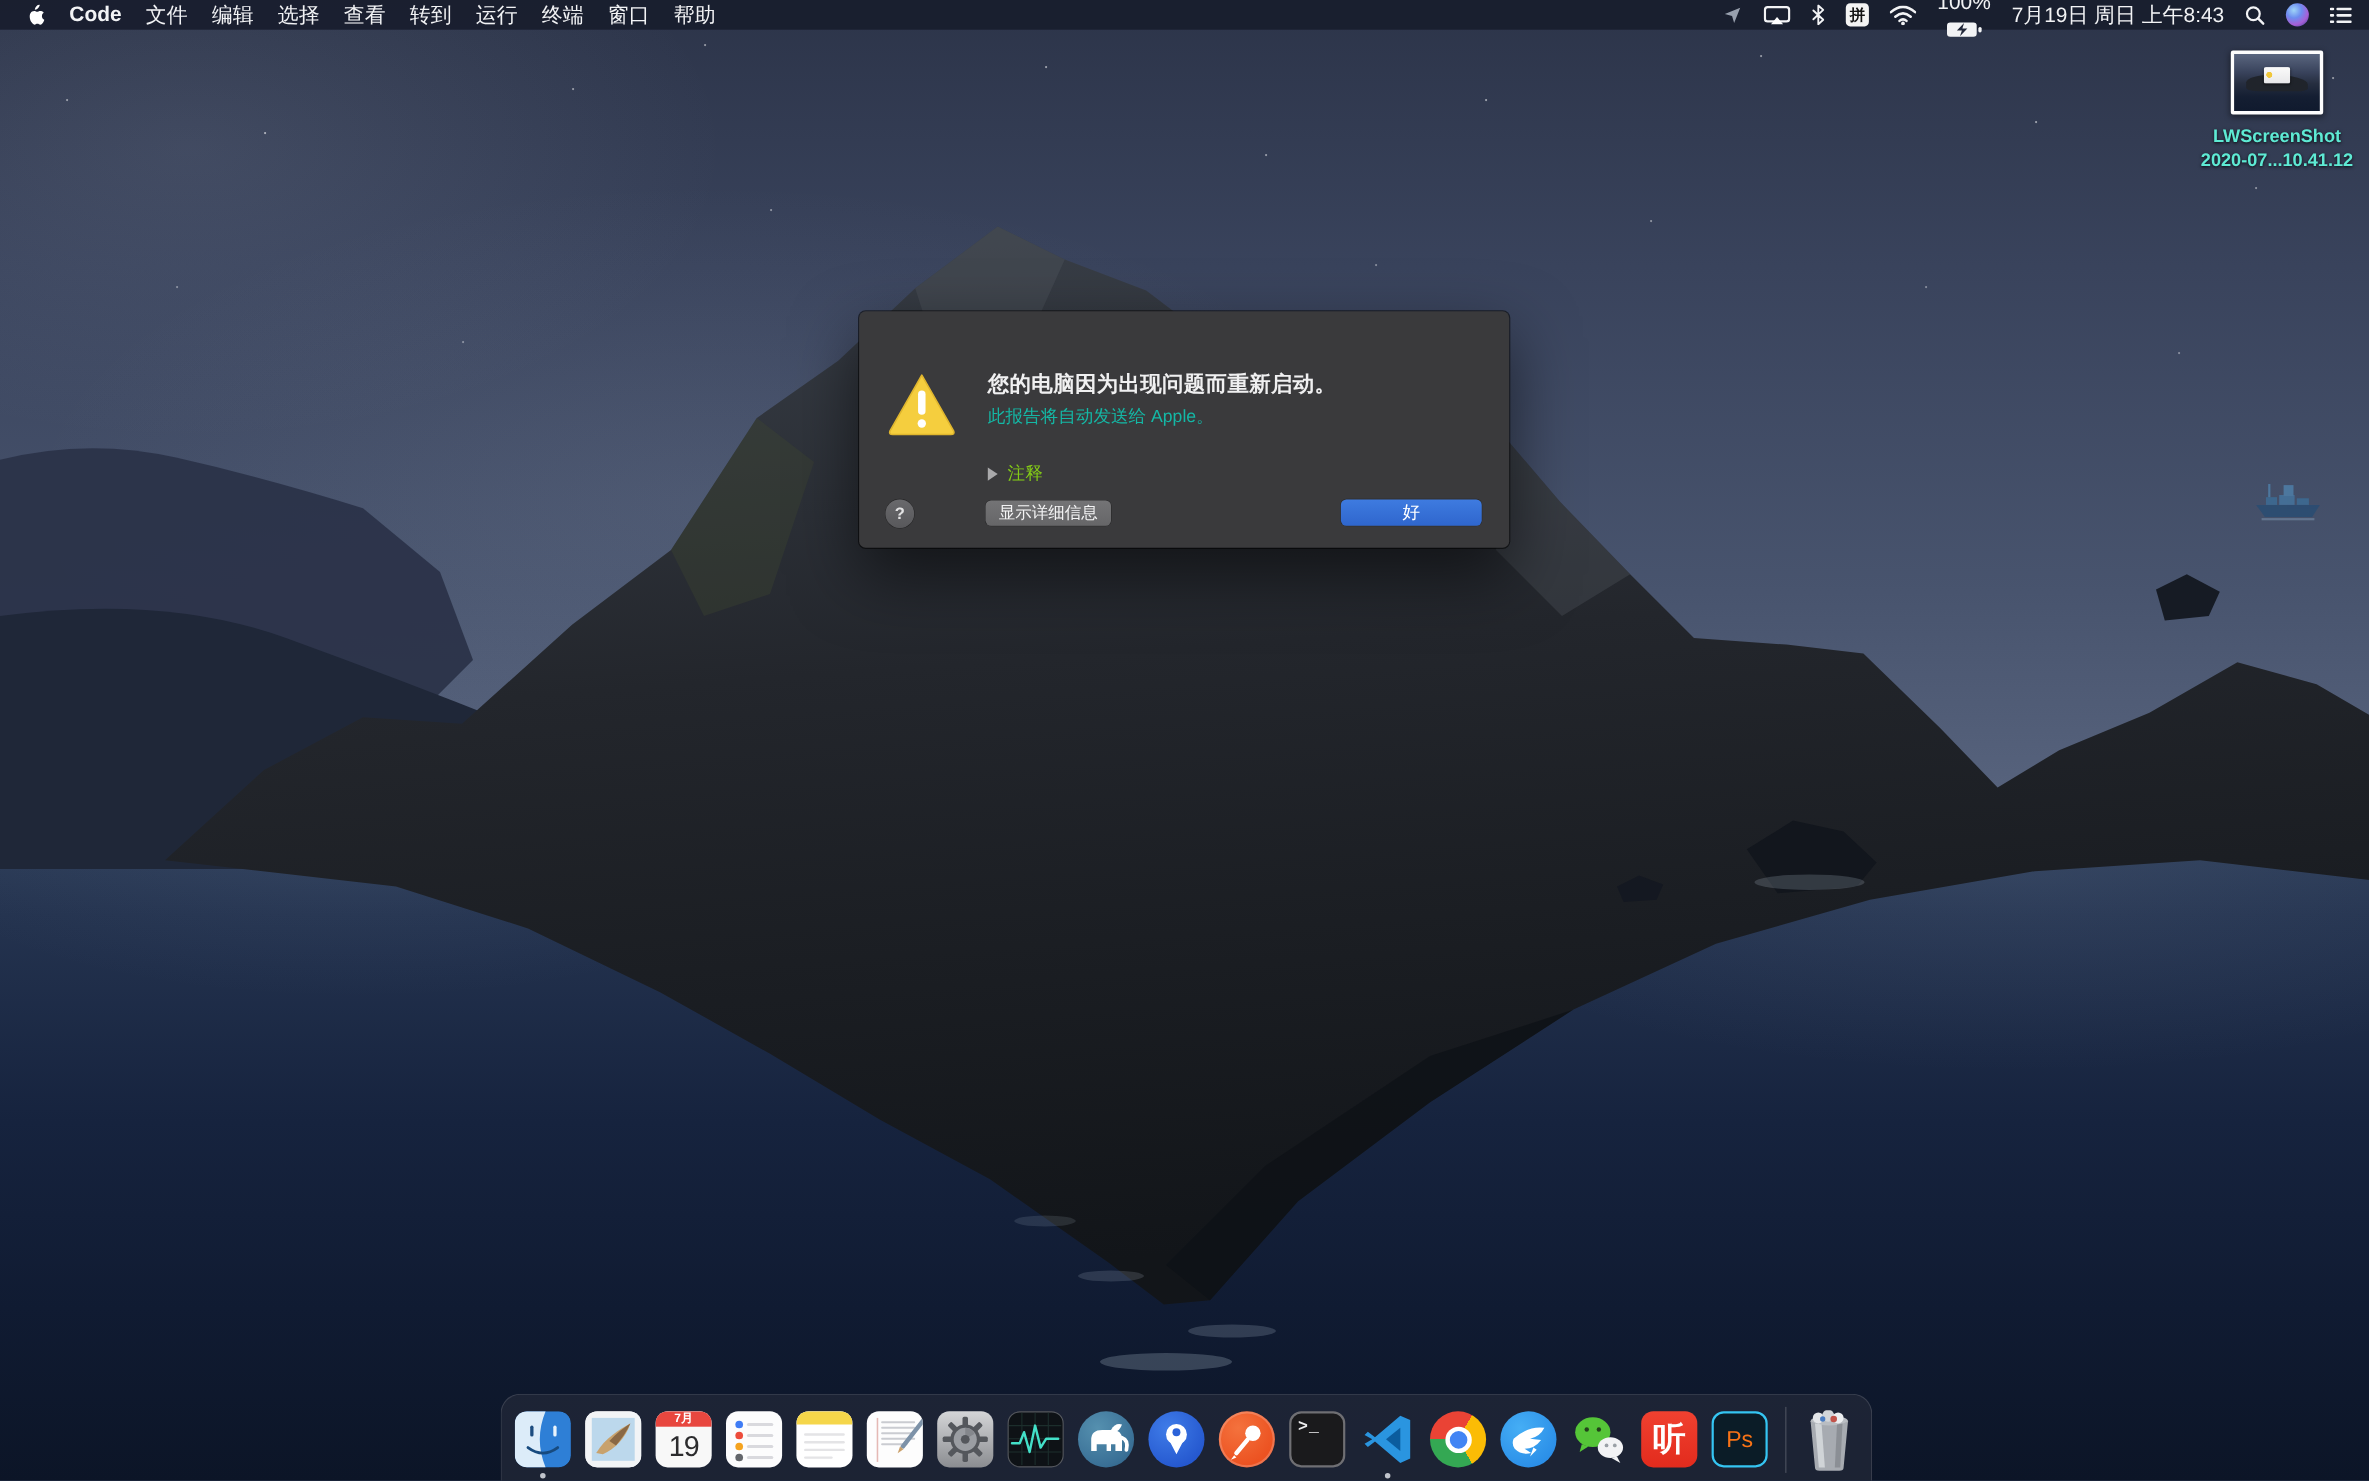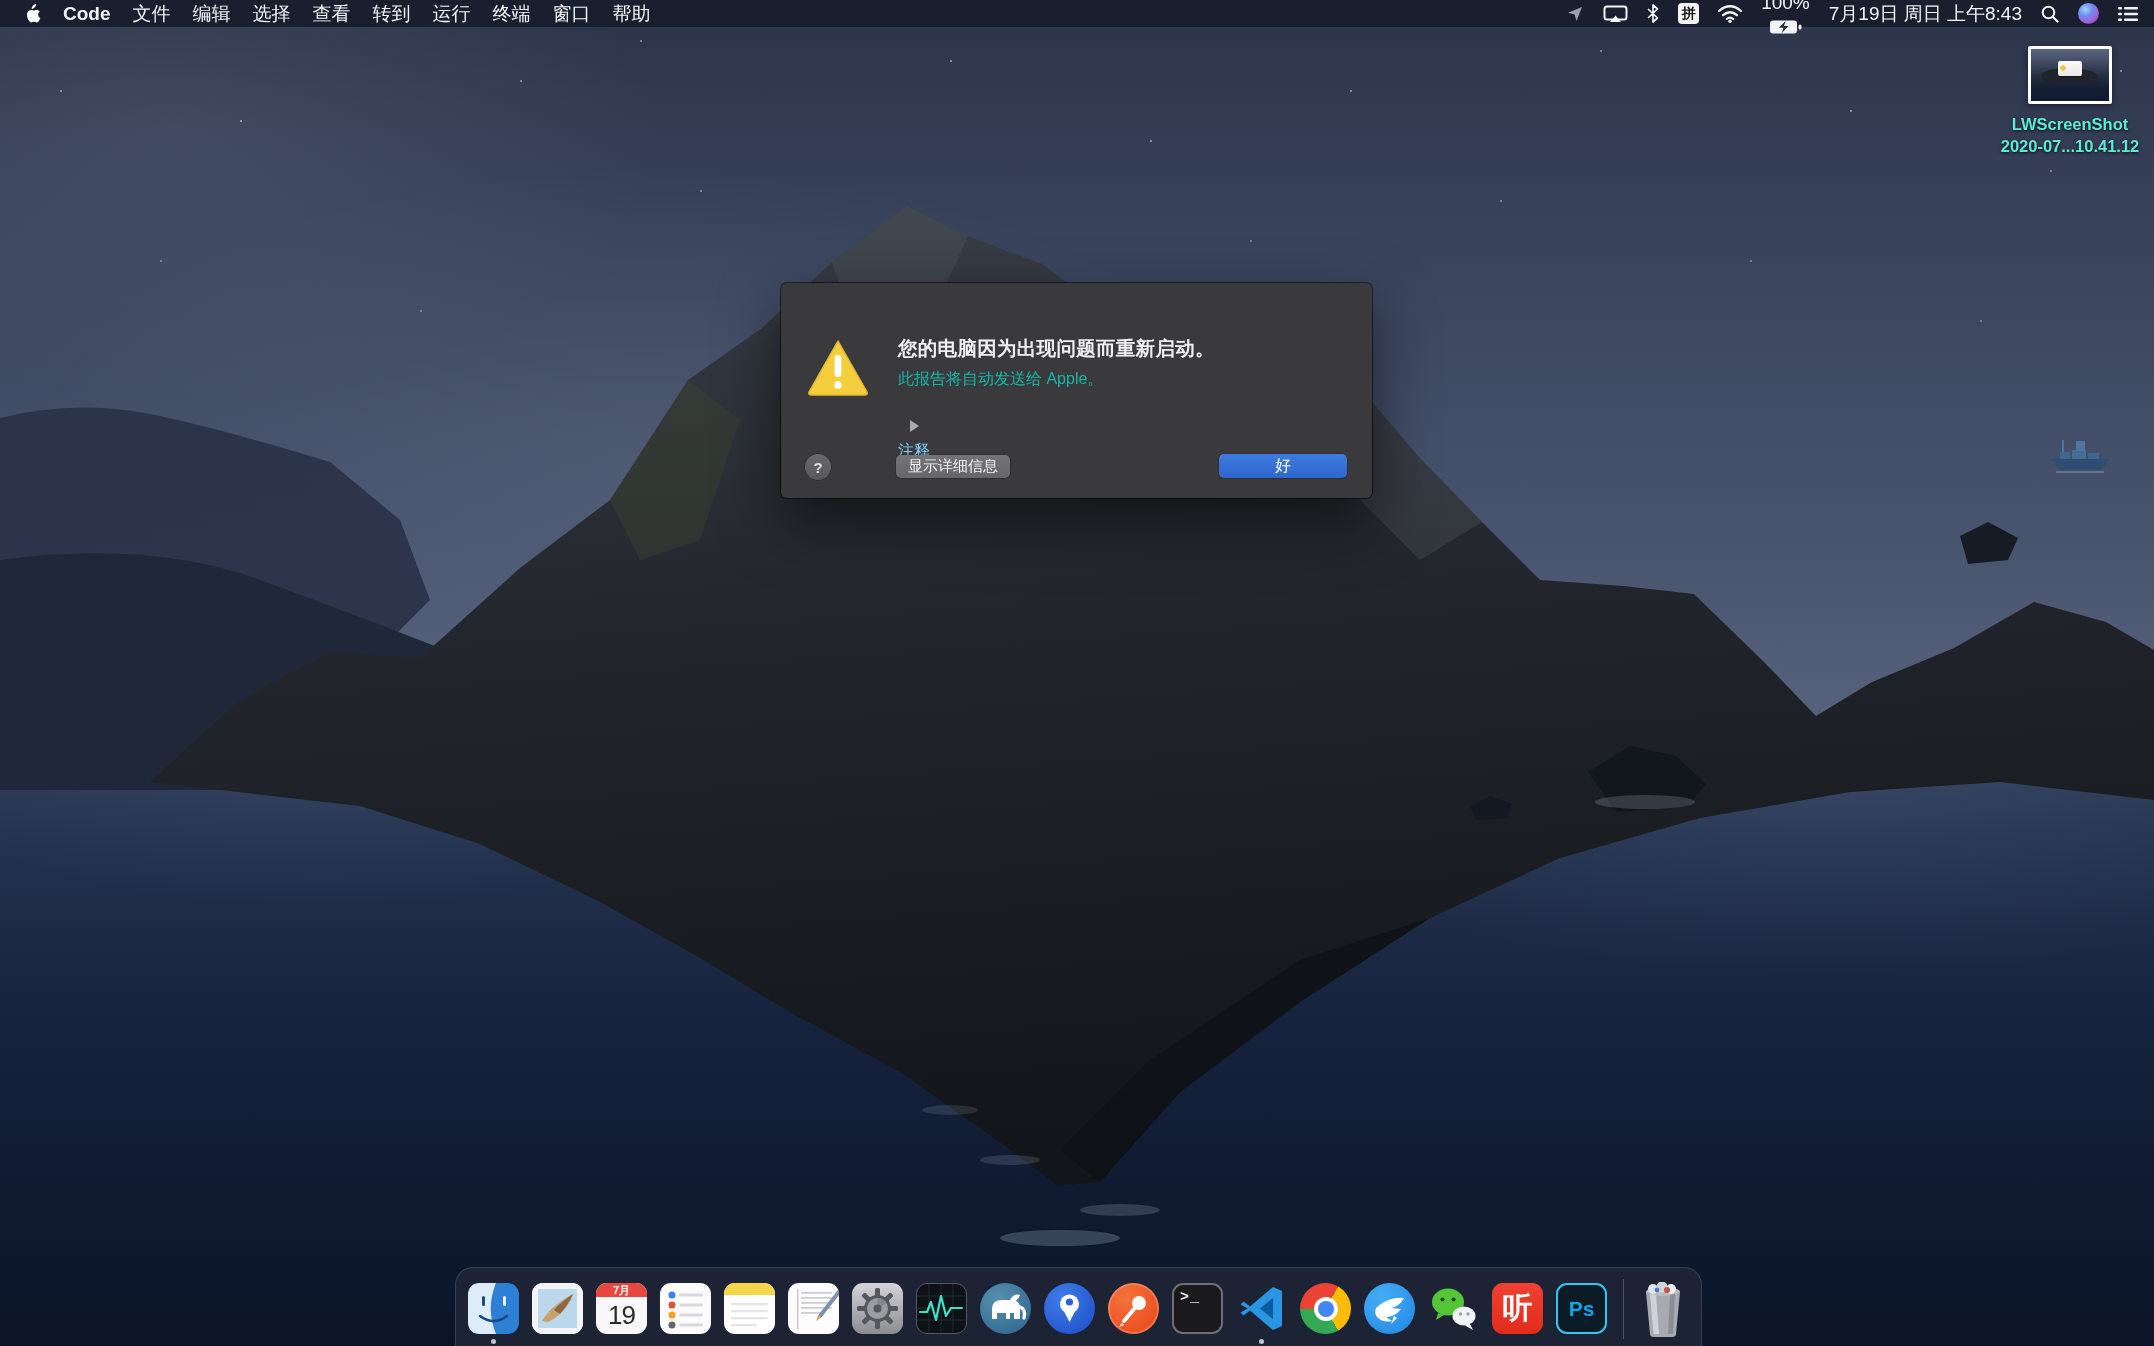"注释" .dlg-disclosure { color: #7dd3fc -> #84cc16; flex-direction: column -> none }
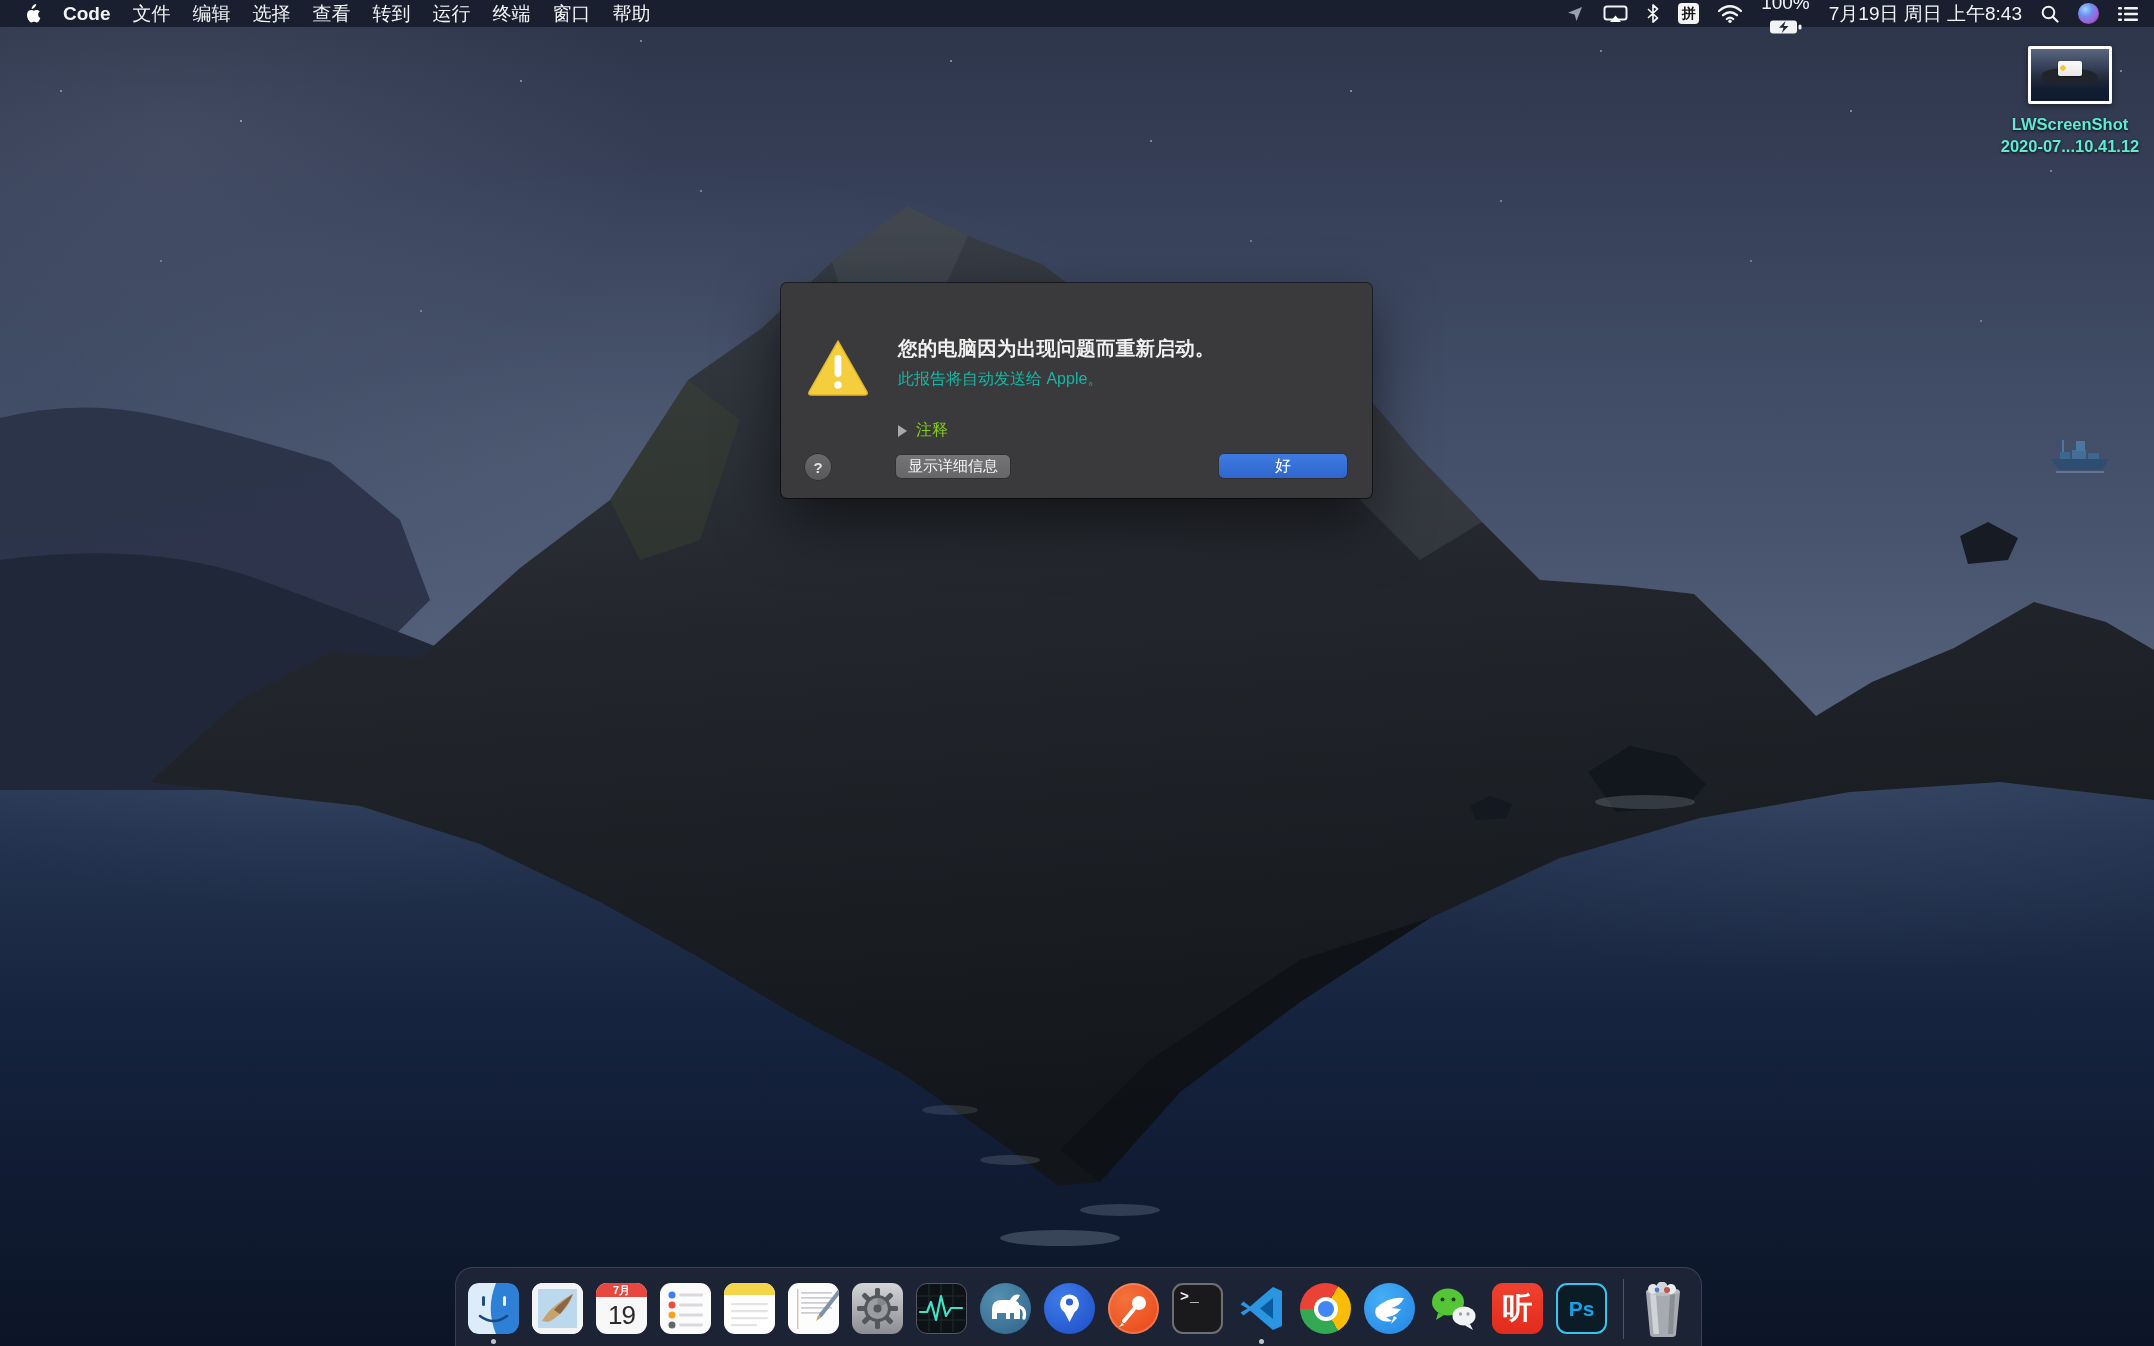"Ps" .ps-glyph { color: #0ea5e9 -> #f97316; font-weight: bold -> normal }
